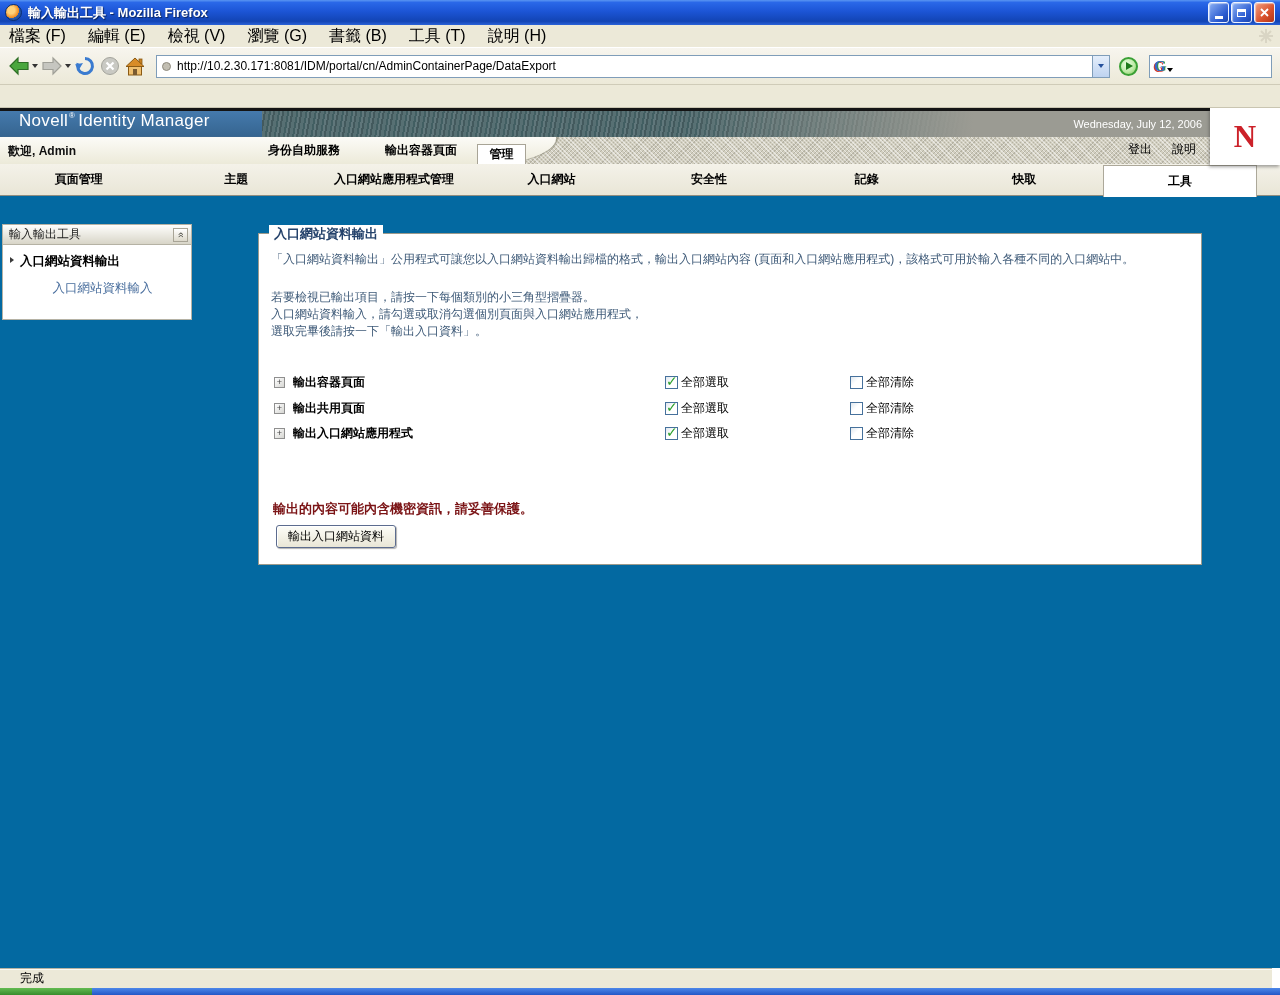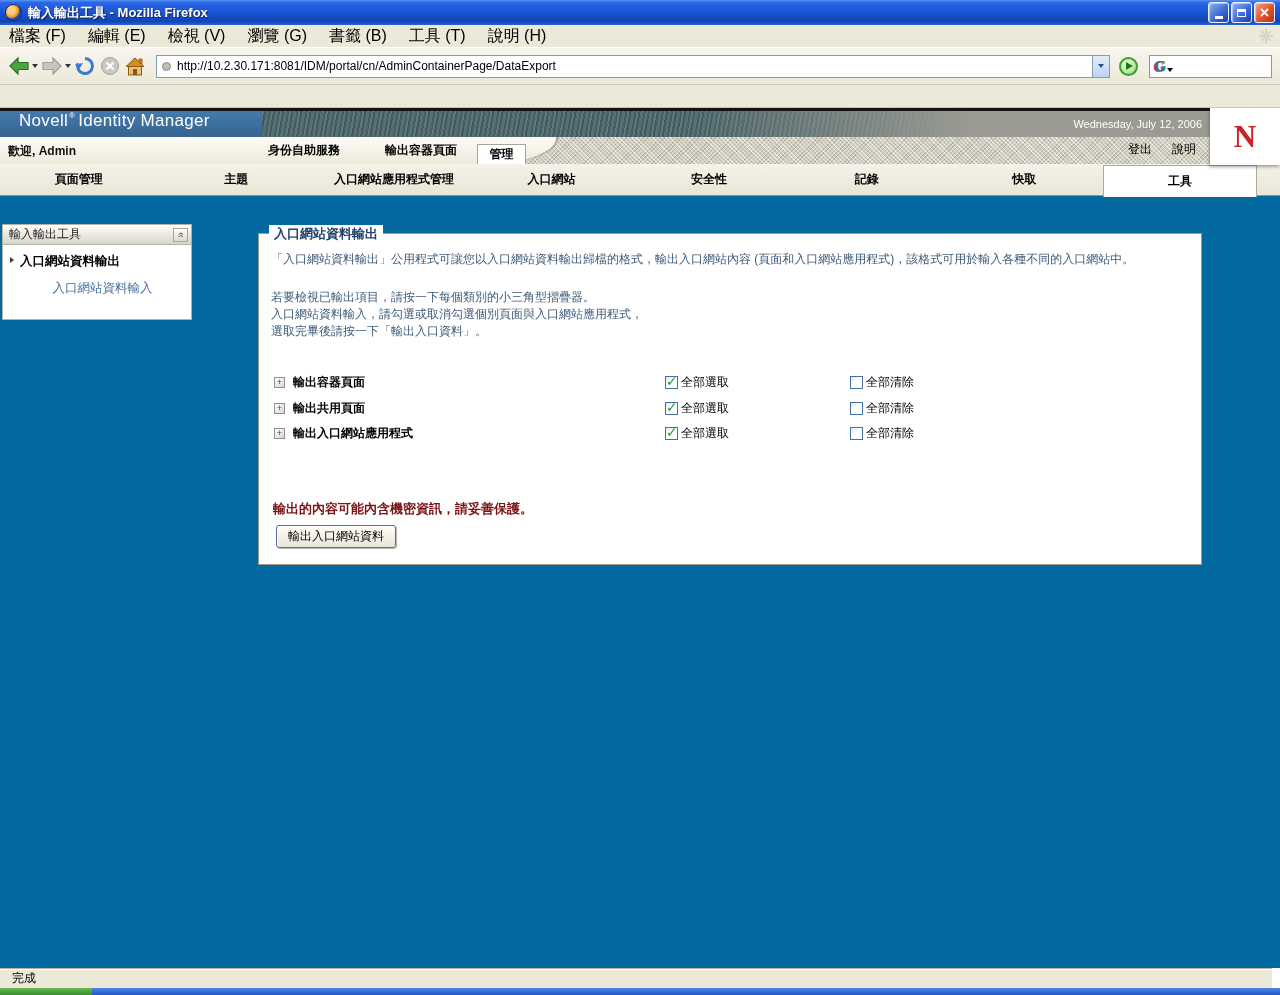"完成" .statusbar { padding-left: 12px -> 20px }
